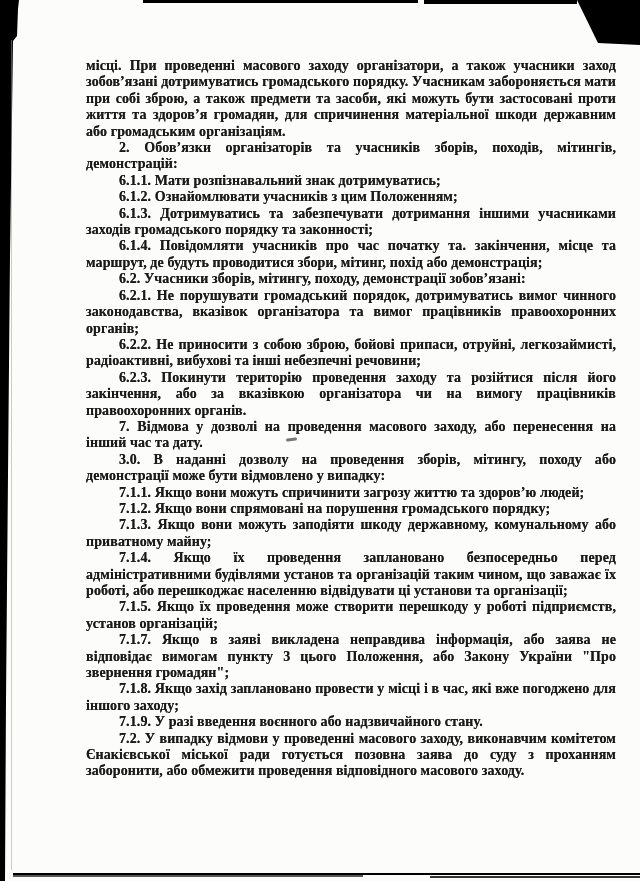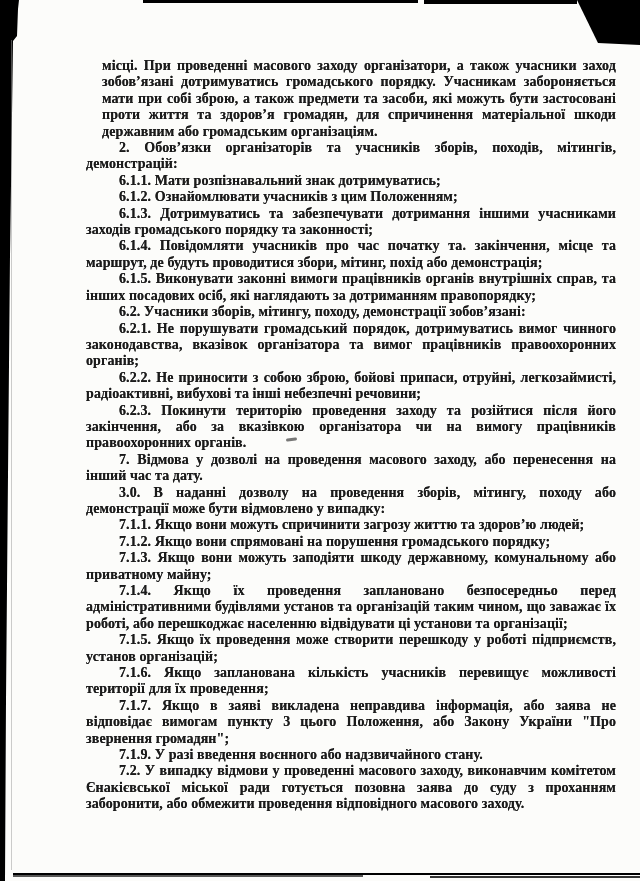"місці. При проведенні масового заходу" .doc p.cont { margin-left: 16px -> none }
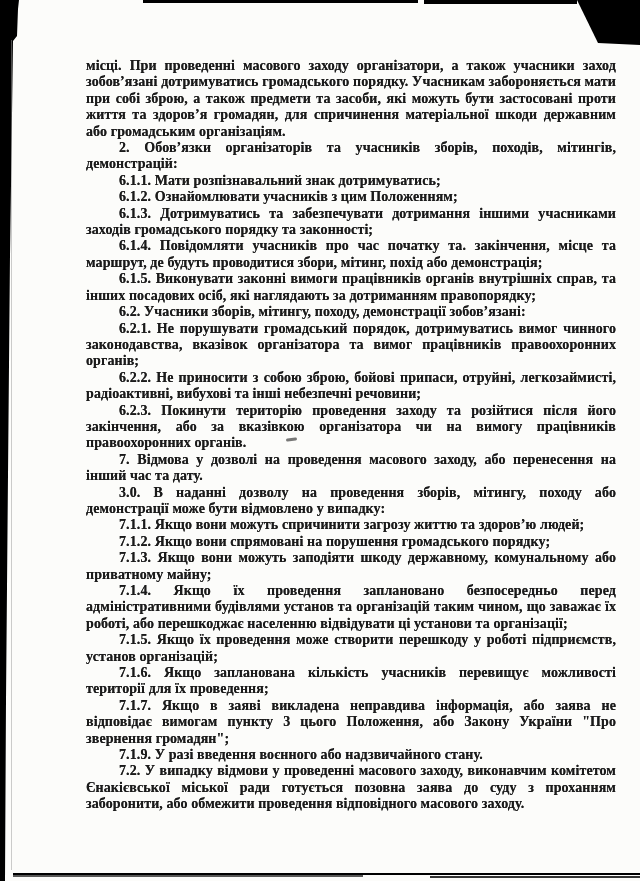"6.1.5. Виконувати законні вимоги" p { html: <p>6.1.5. Виконувати законні вимоги працівників органів внутрішніх справ, та інших посадових осіб, які наглядають за дотриманням правопорядку;</p> -> none }
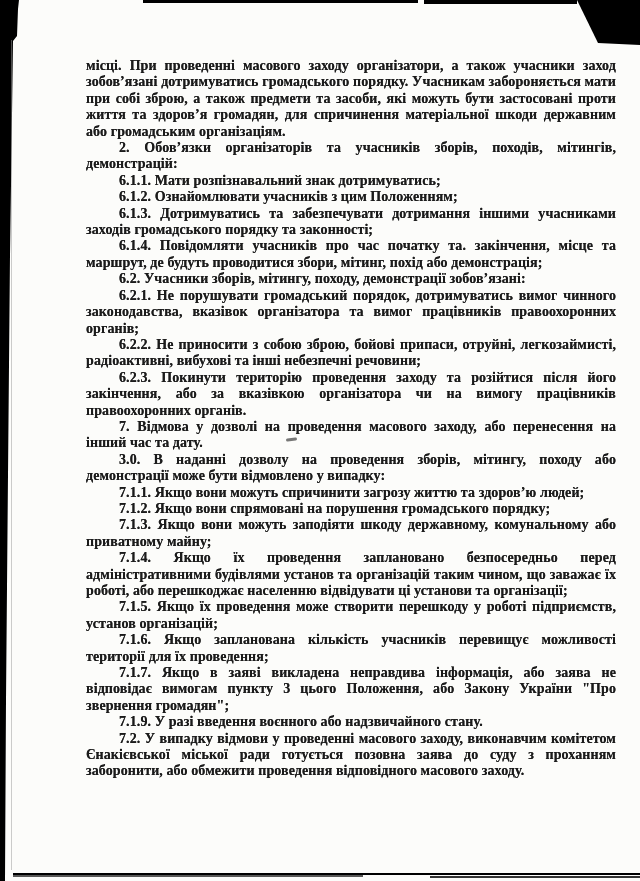"7.1.6. Якщо запланована кількість" p { html: <p>7.1.6. Якщо запланована кількість учасників перевищує можливості території для їх проведення;</p> -> none }
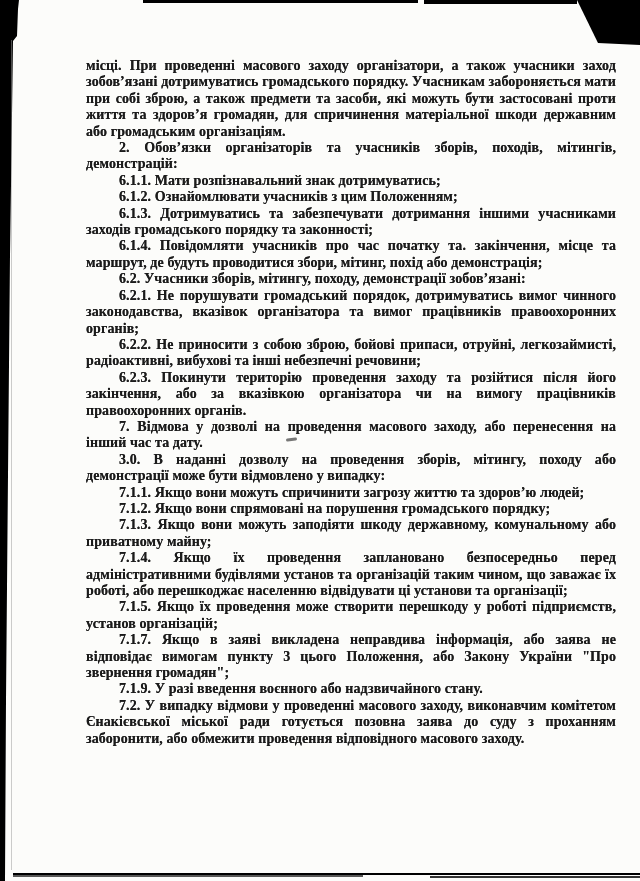"7.1.8. Якщо захід заплановано провести" p { html: none -> <p>7.1.8. Якщо захід заплановано провести у місці і в час, які вже погоджено для іншого заходу;</p> }
